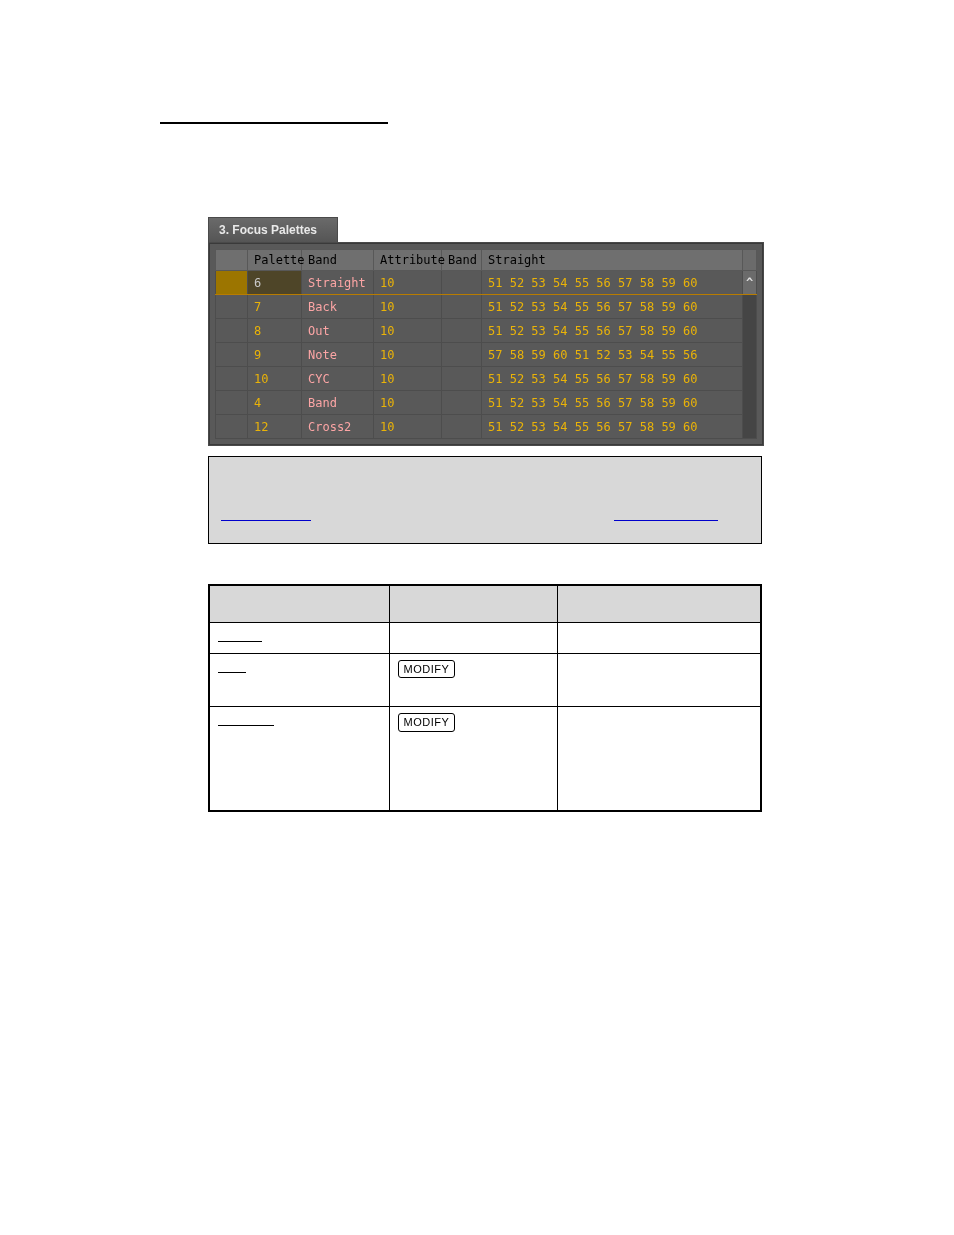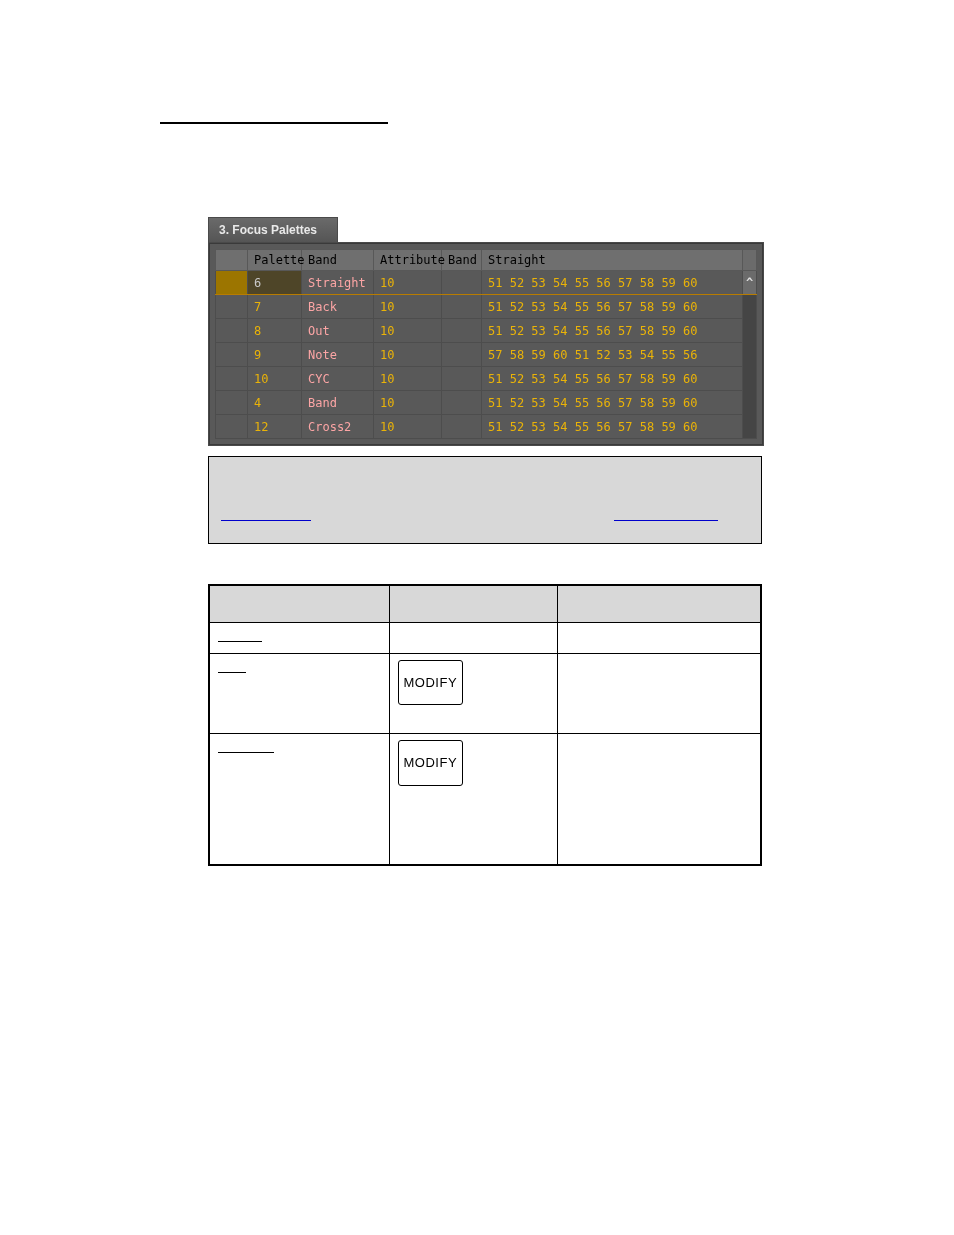"MODIFY" .keycap { font-size: 13px -> 11px; padding: 12px 5px -> 0px 5px }
